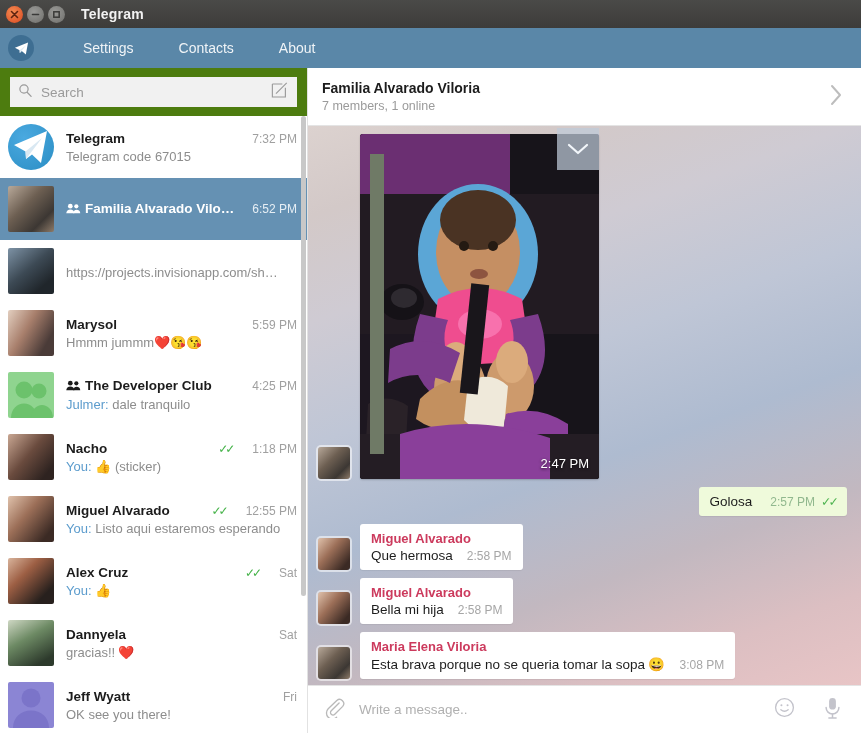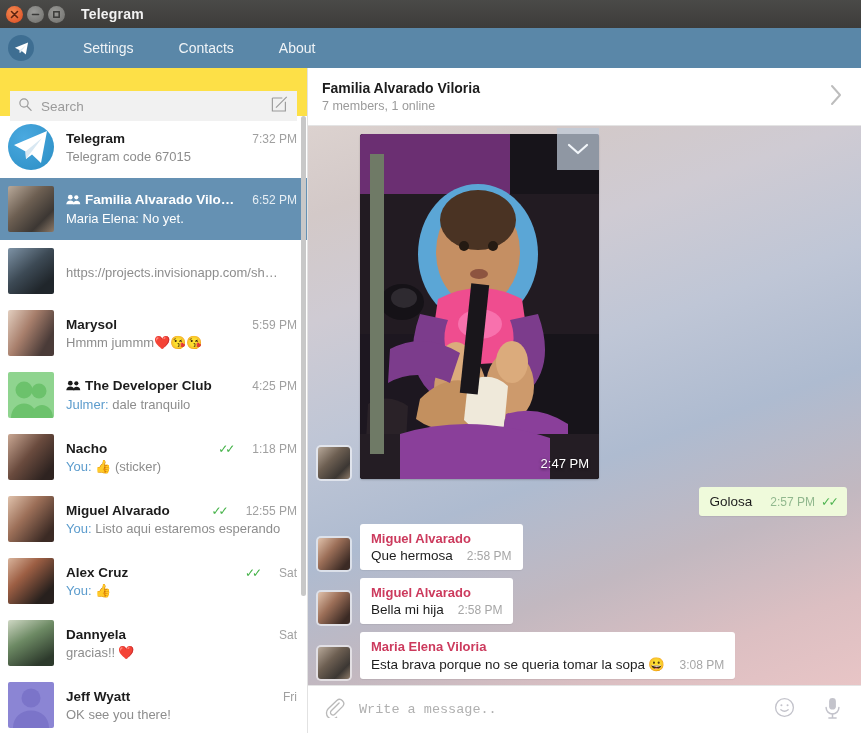"Search" #search-row { background: #fde047 -> #4d7c0f; padding: 23px 10px 9px 10px -> 9px 10px 9px 10px }
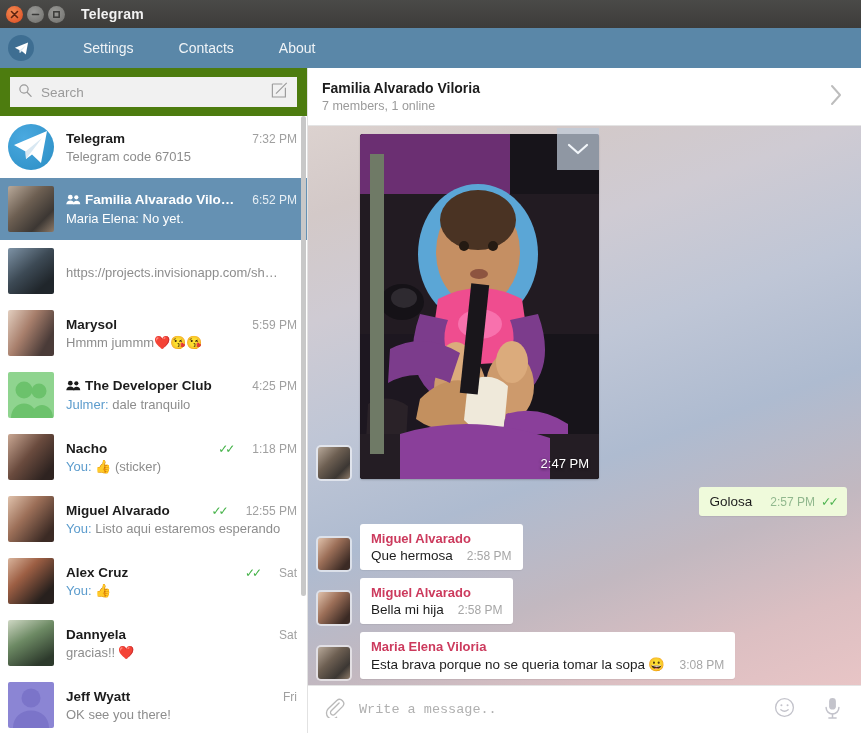"Maria Elena: No yet." div.chat-msg { html: <div><span>Maria Elena: No yet.</span></div> -> none }
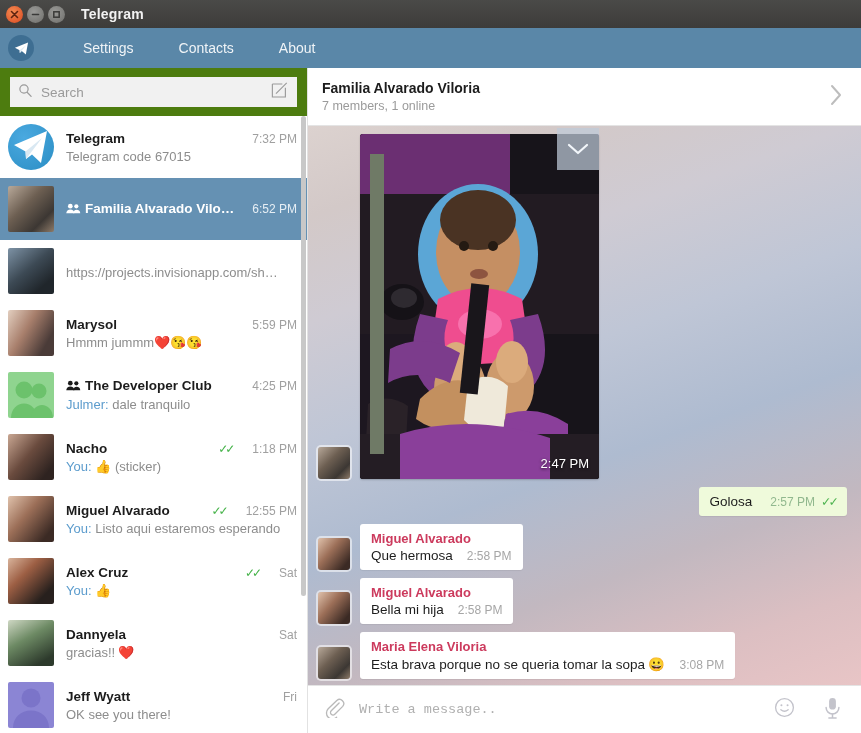"Write a message.." #message-input { font-family: Liberation Mono, monospace -> Liberation Sans, sans-serif }
